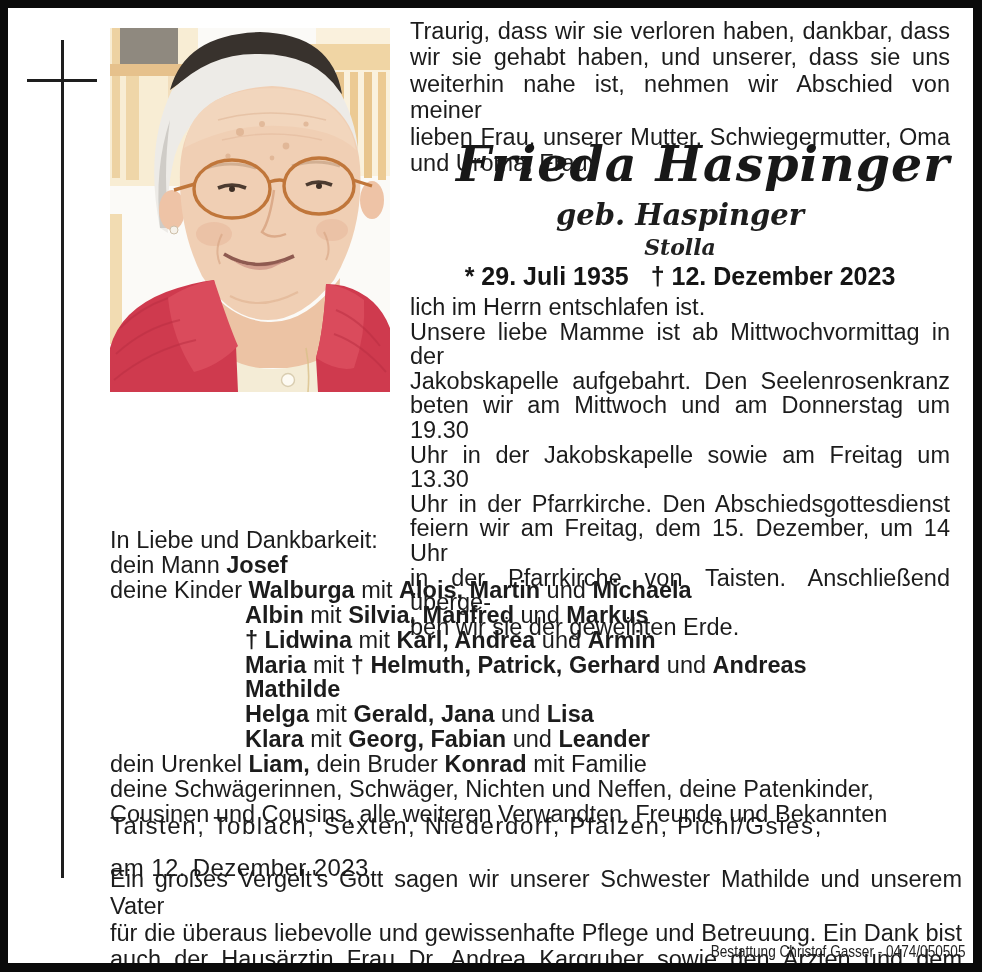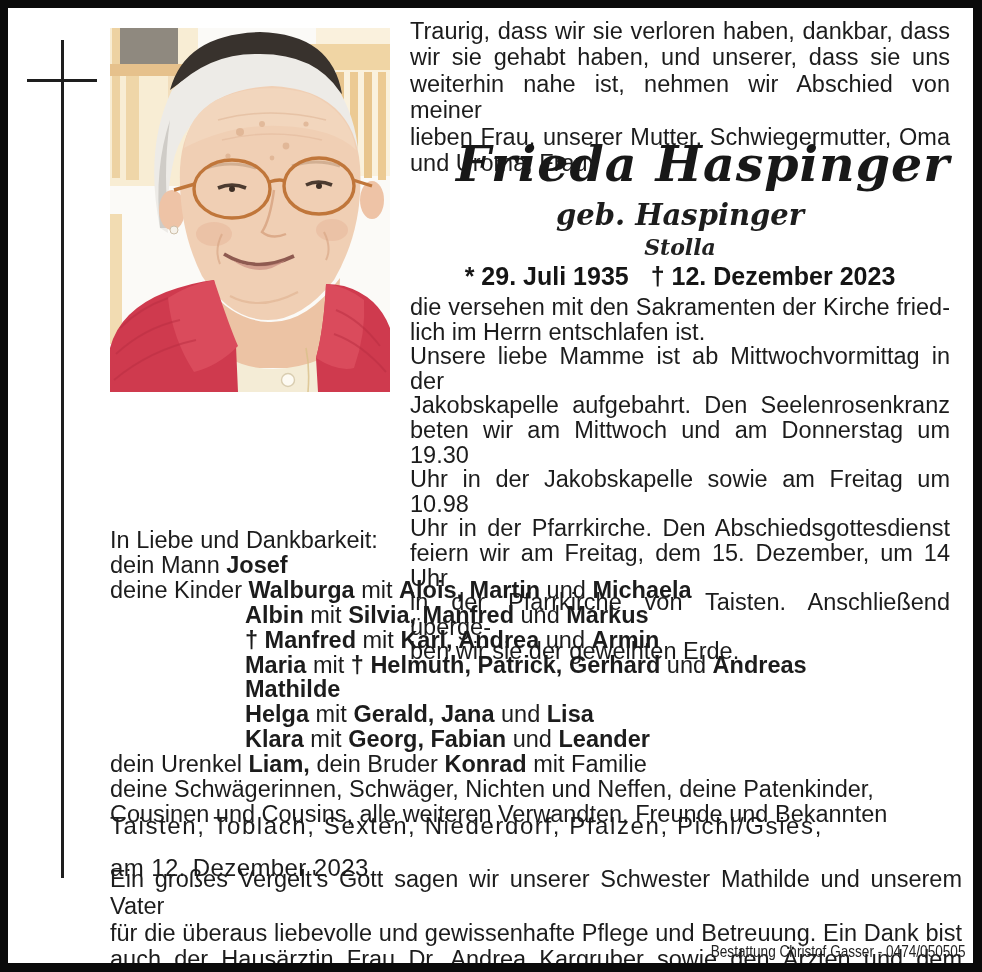"die versehen mit den Sakramenten" div.line { html: <div><span>die versehen mit den Sakramenten der Kirche fried-</span></div> -> none }
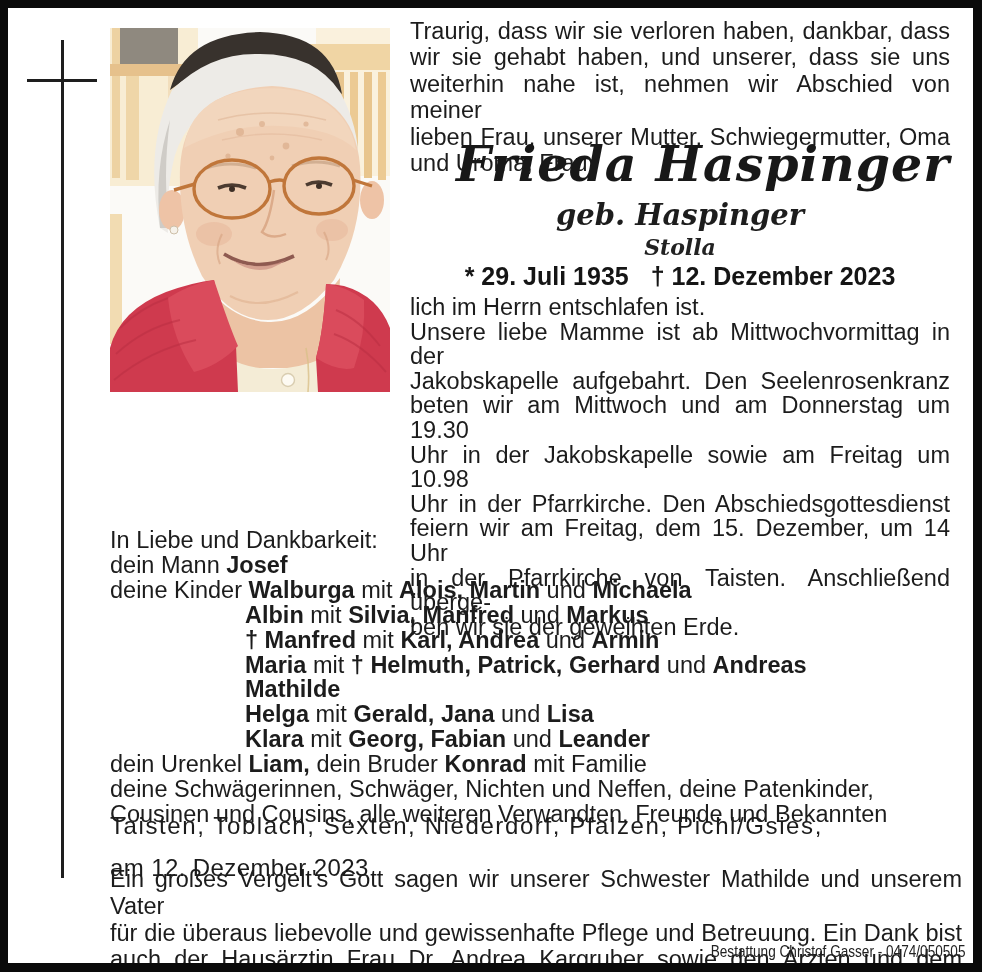"Uhr in der Jakobskapelle sowie" span { text: 10.98 -> 13.30 }
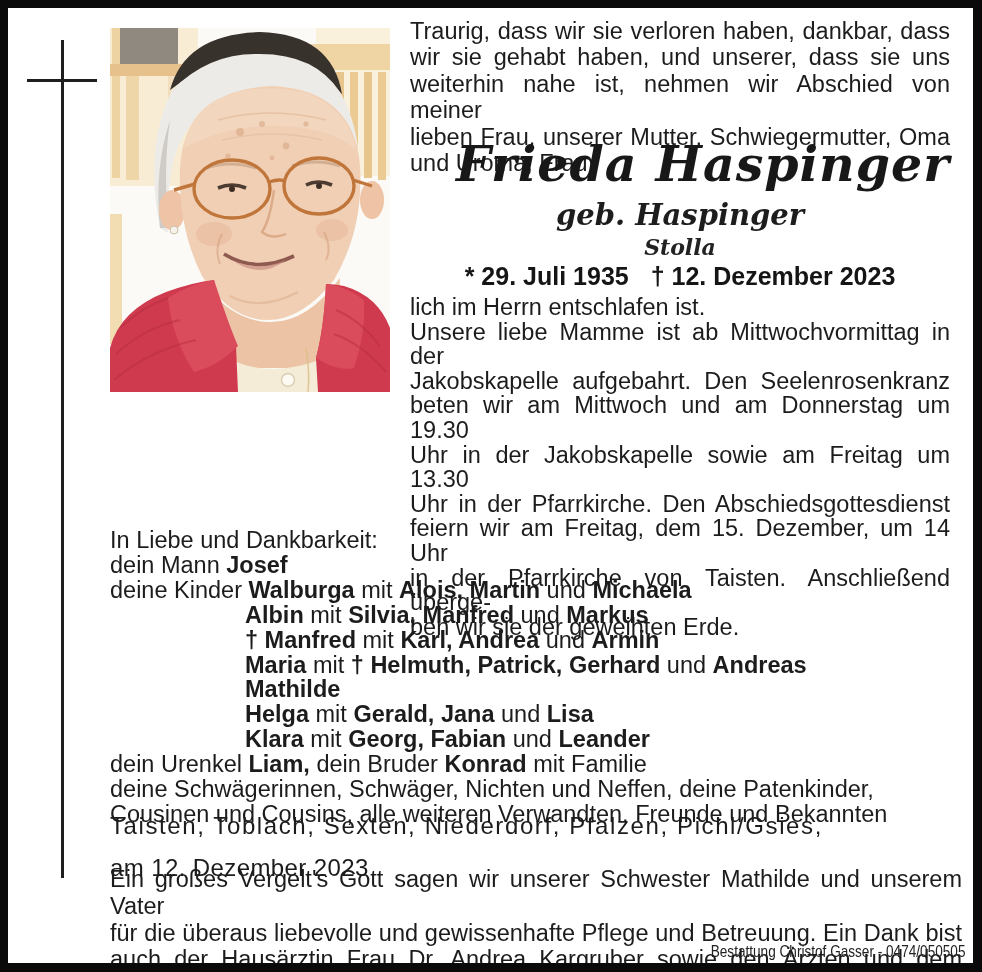"† Manfred" span.b { text: Manfred -> Lidwina }
